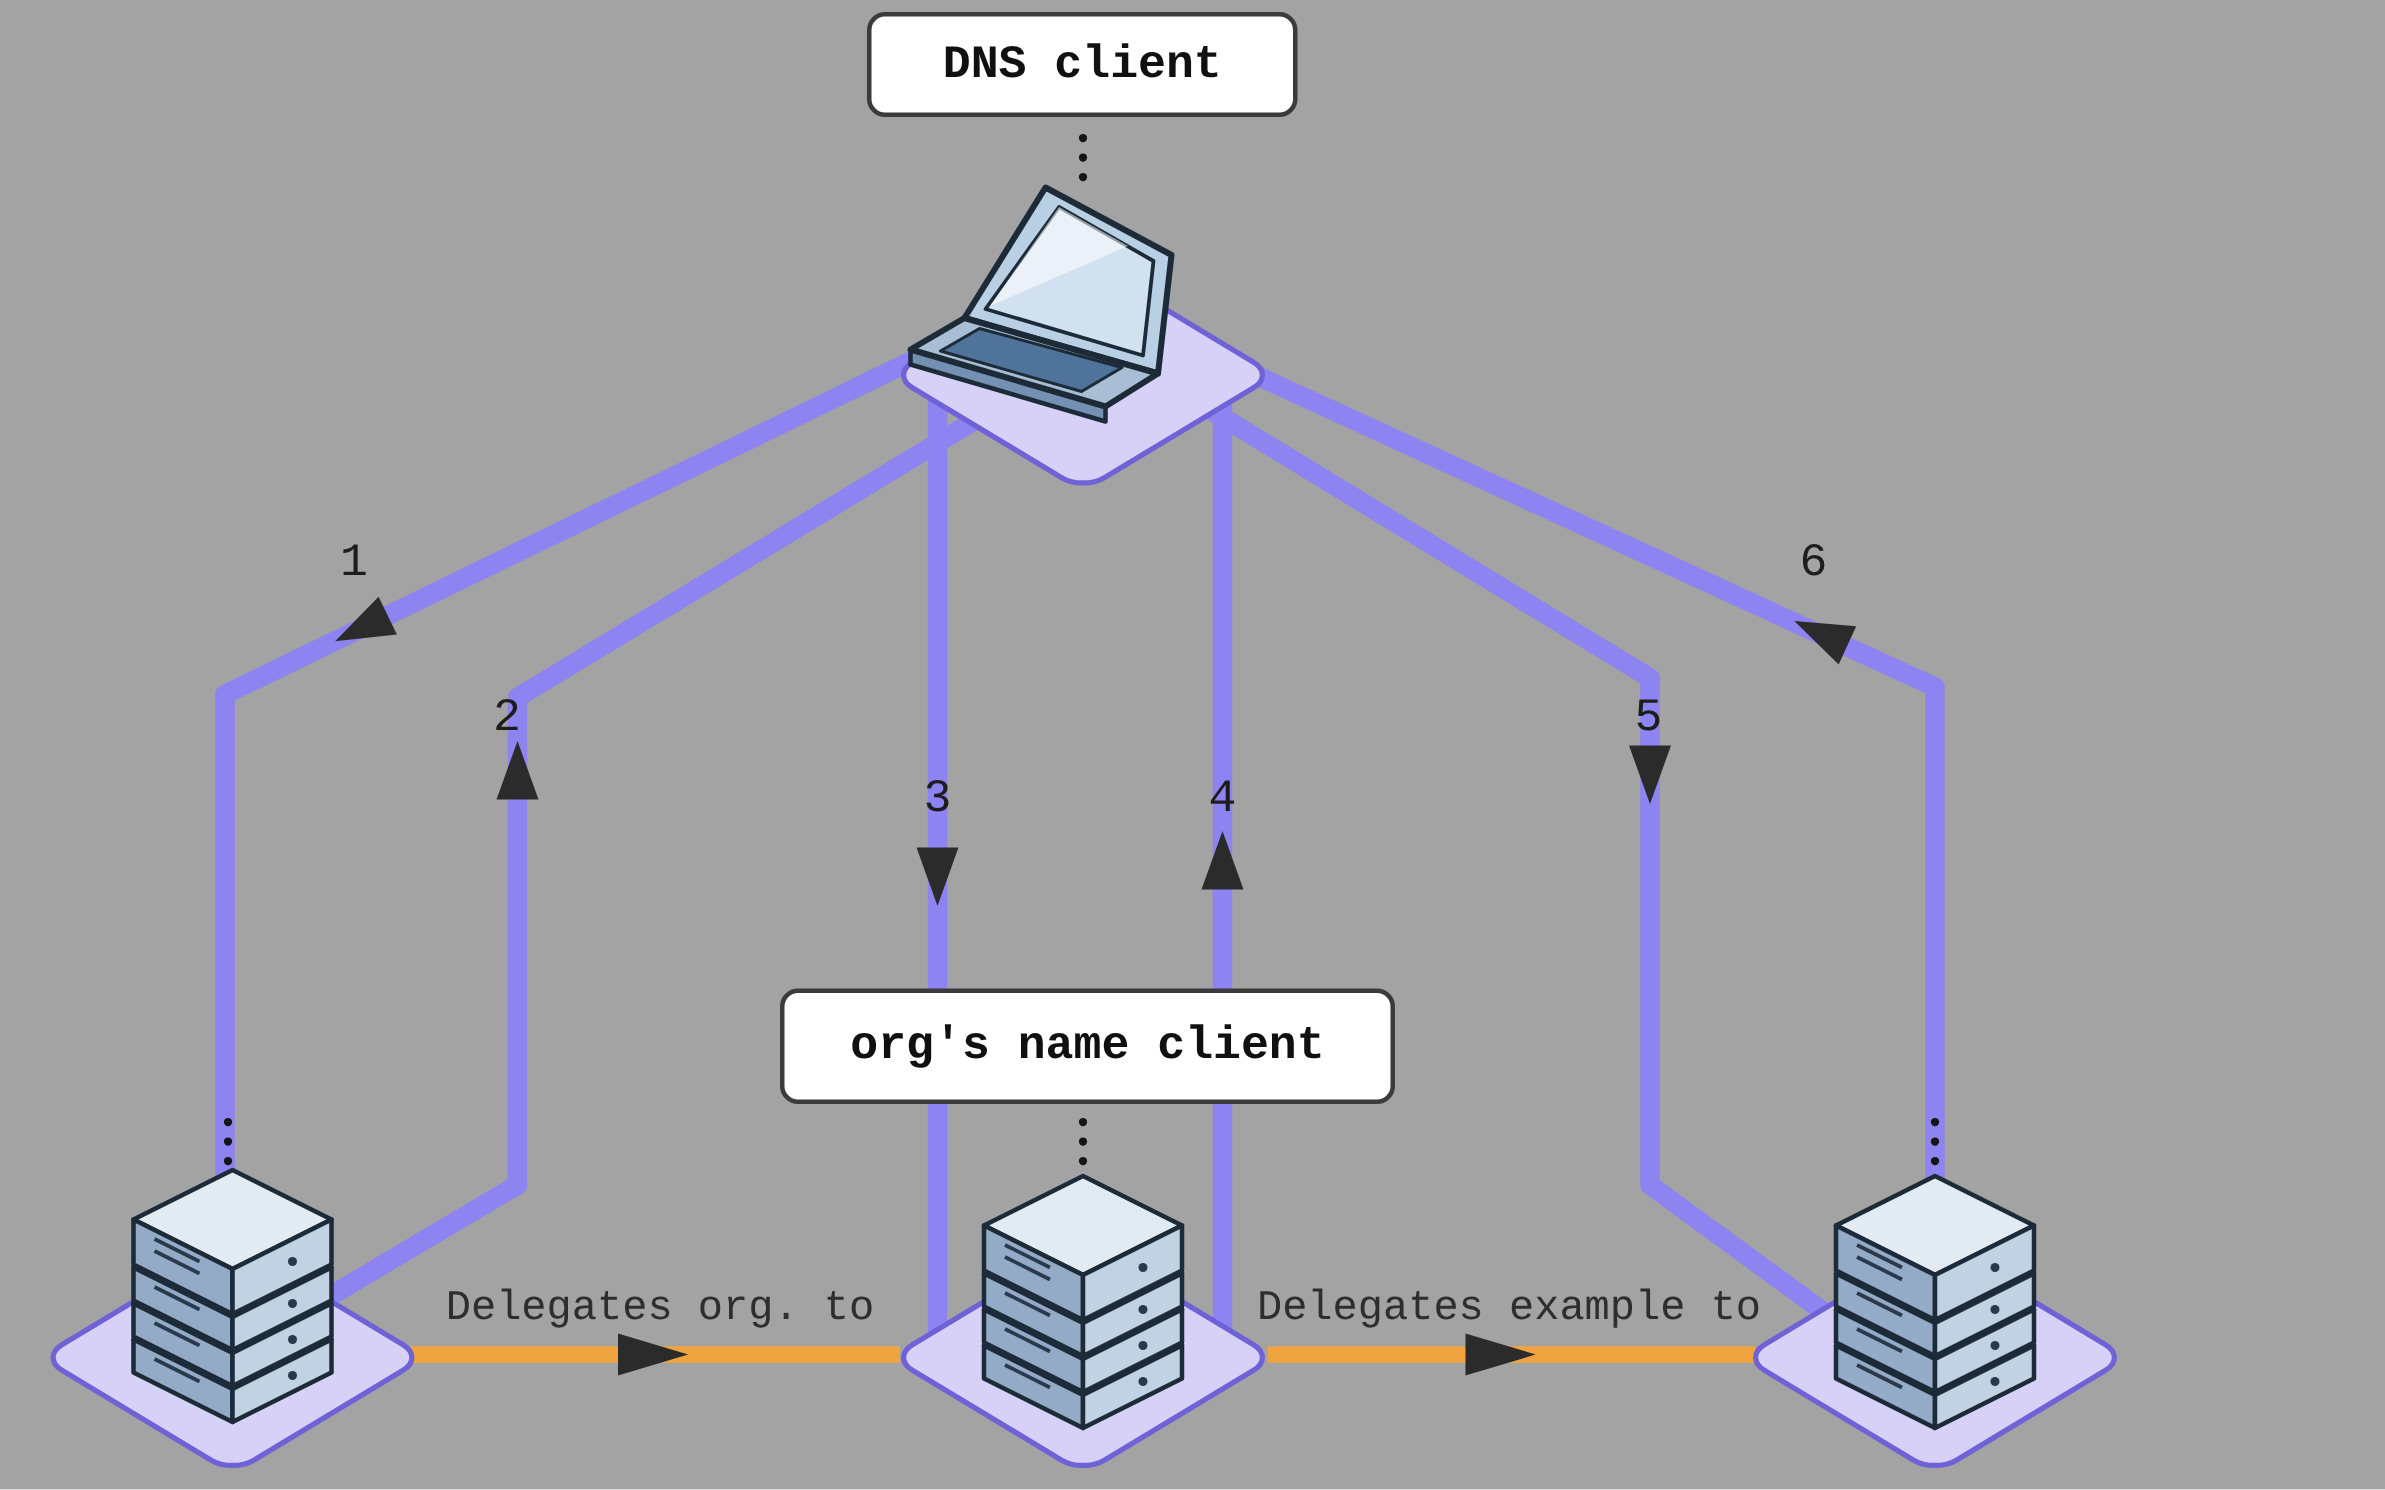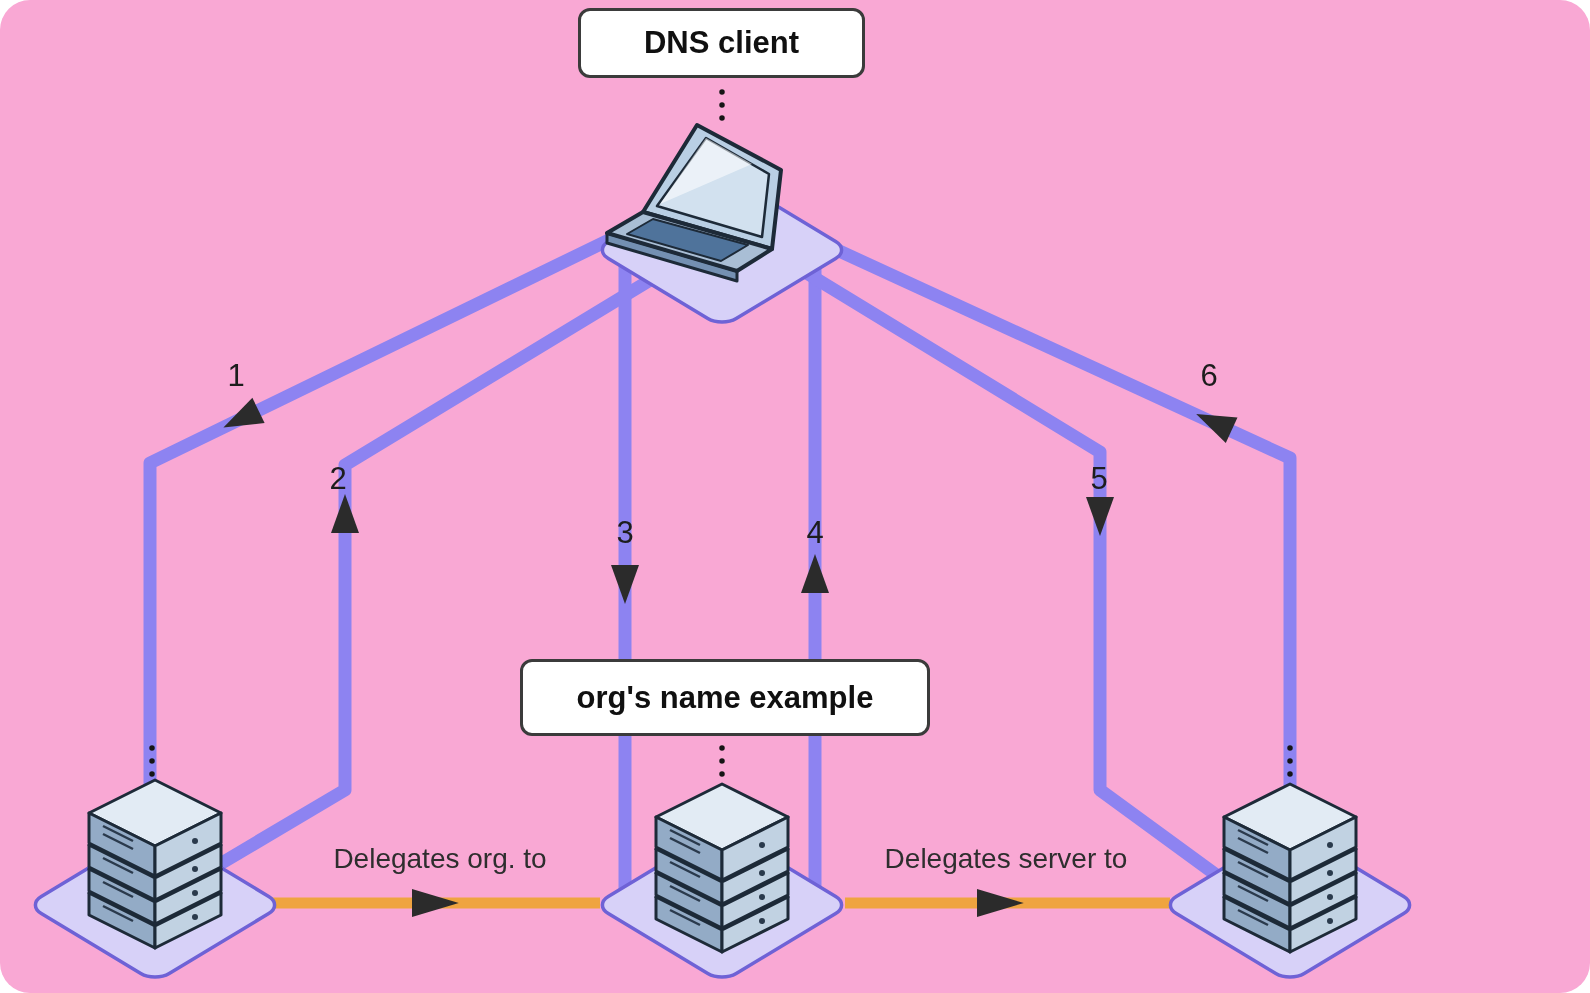"DNS client" .canvas { background: #f9a8d4 -> #a3a3a3; border-radius: 30px -> none; font-family: Liberation Sans, sans-serif -> Liberation Mono, monospace }
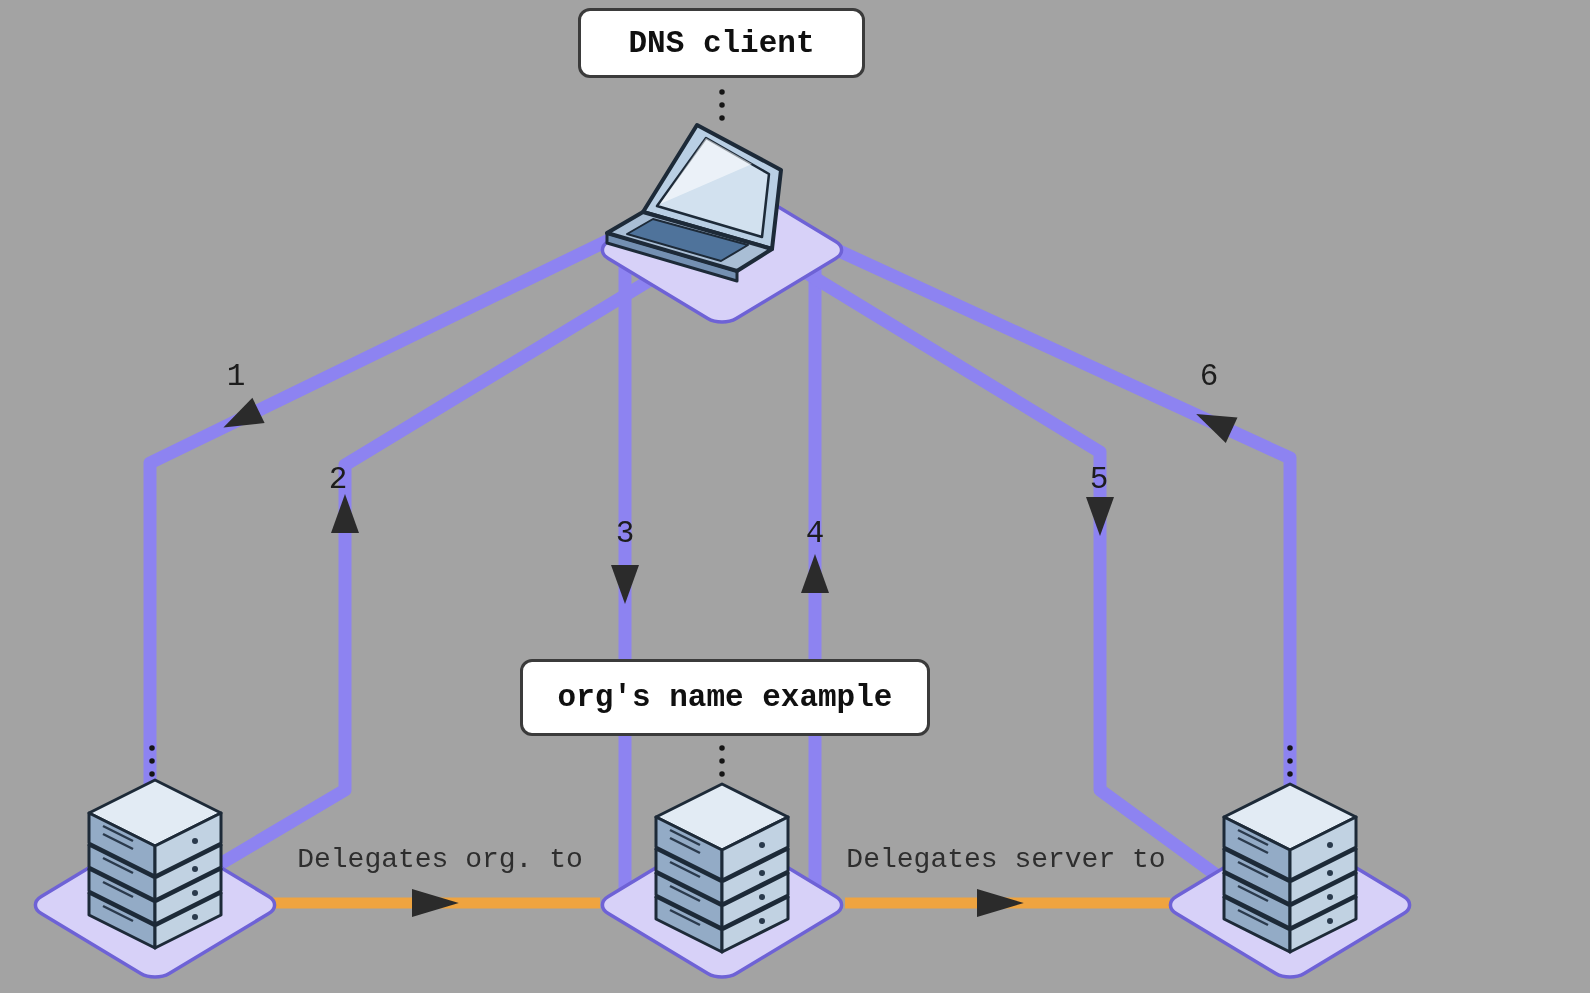"org's name example" span { text: example -> client }
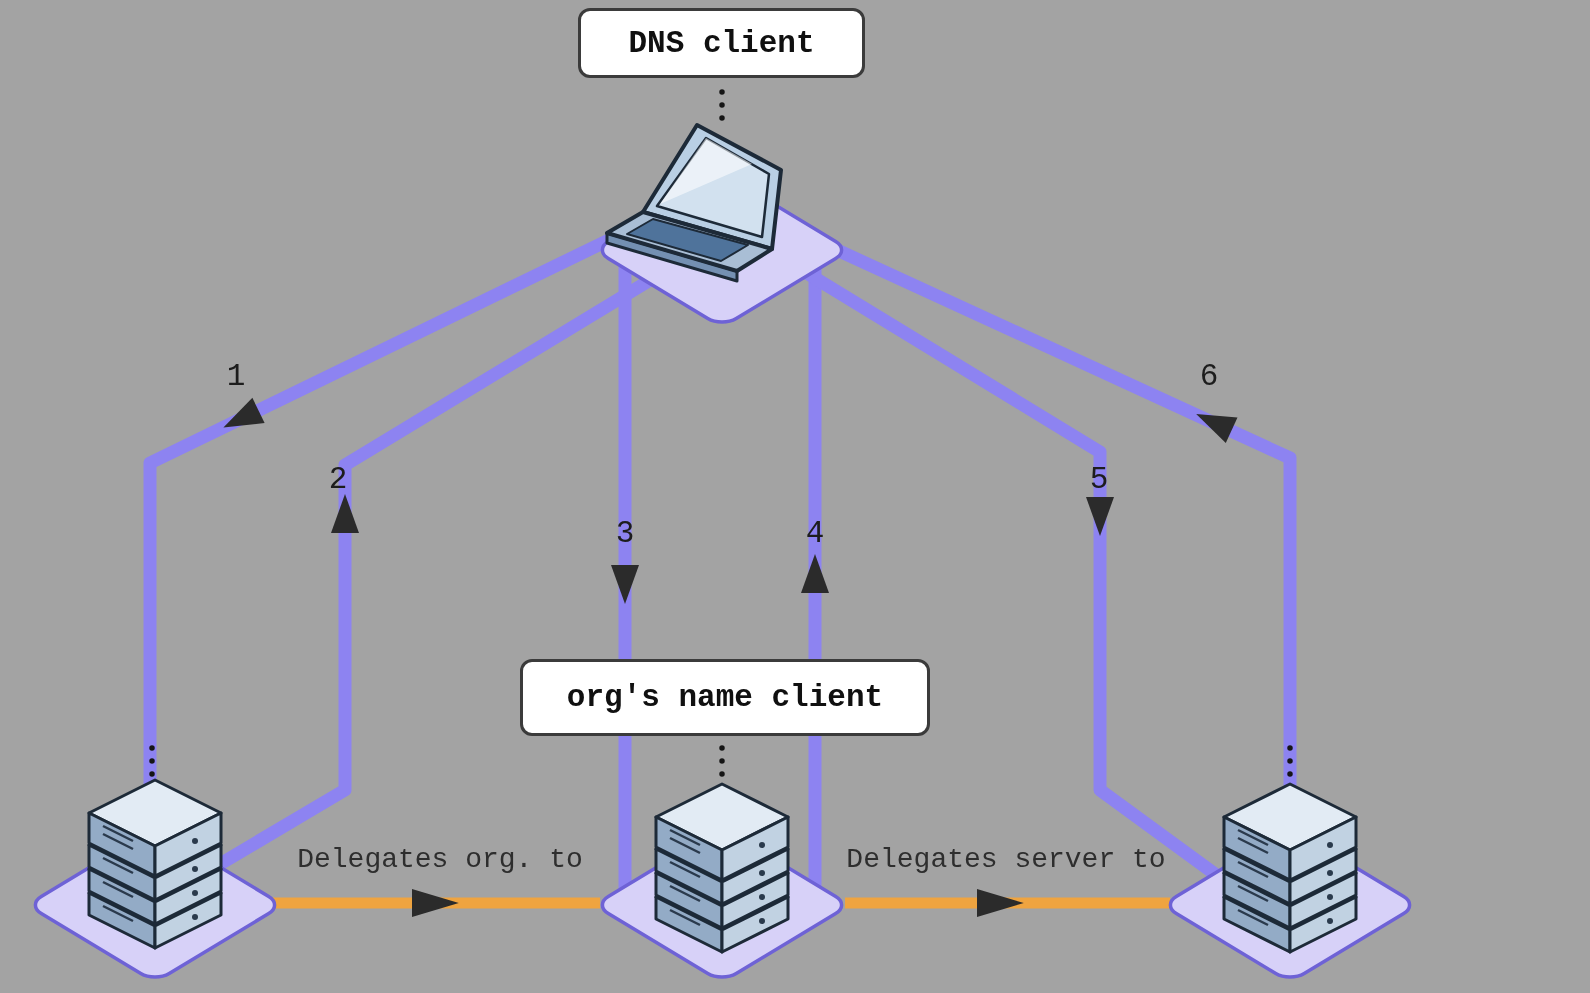"Delegates org. to" .delegation-label { margin-top: none -> 14px }
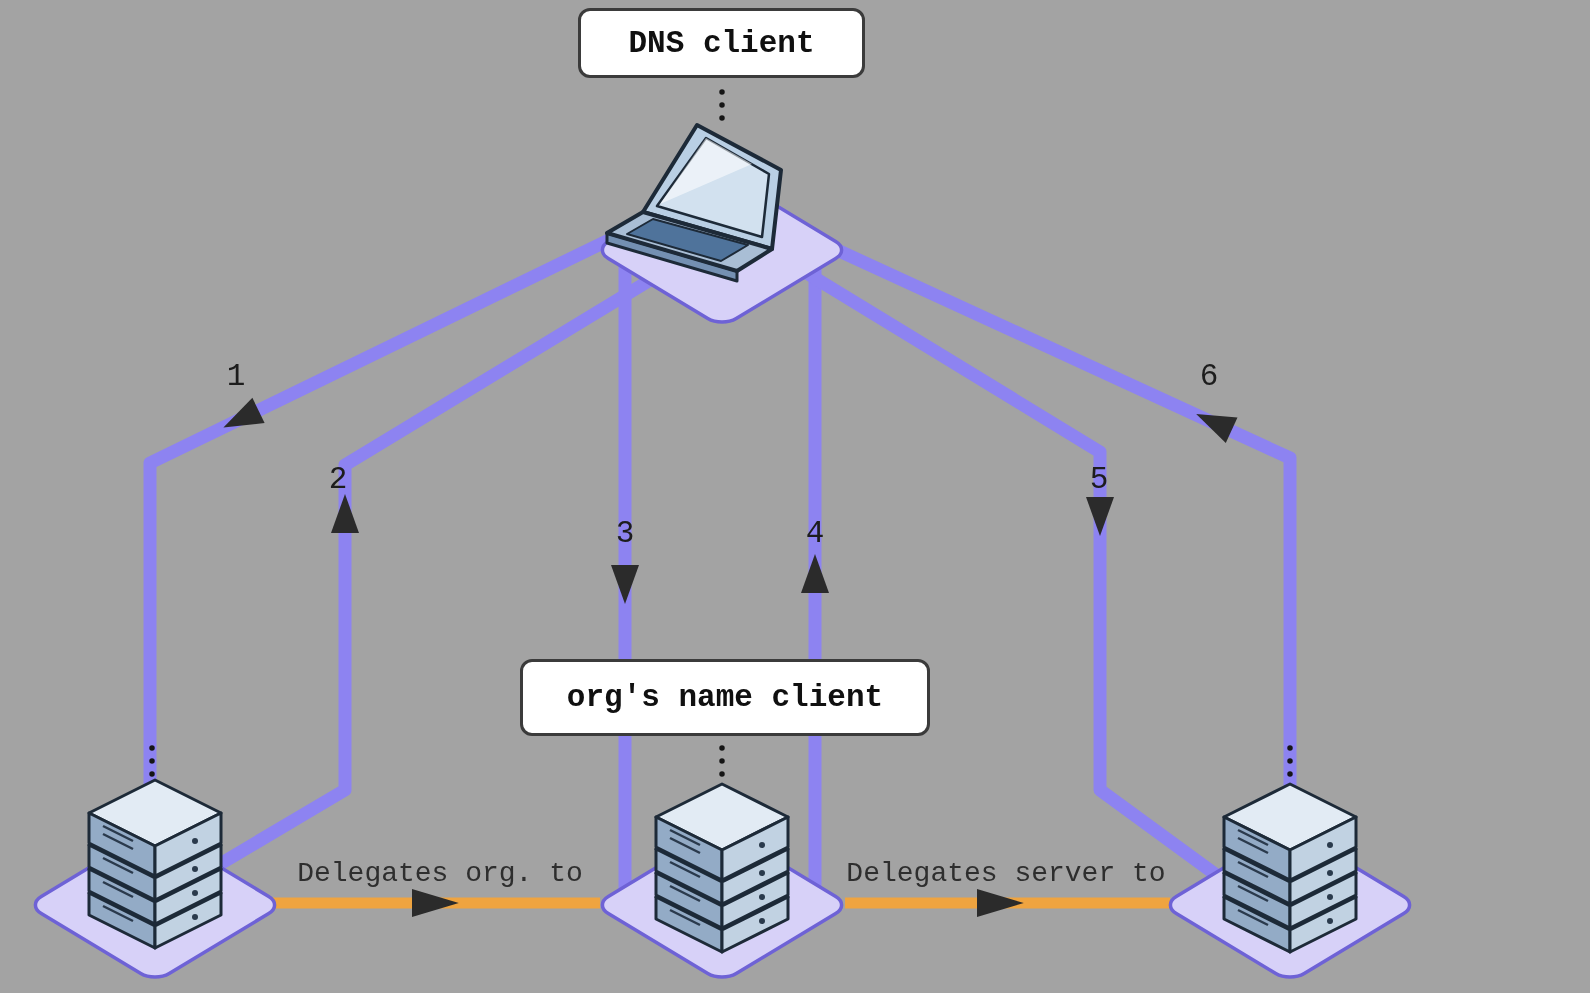"Delegates server to" div.delegation-label { text: server -> example }
